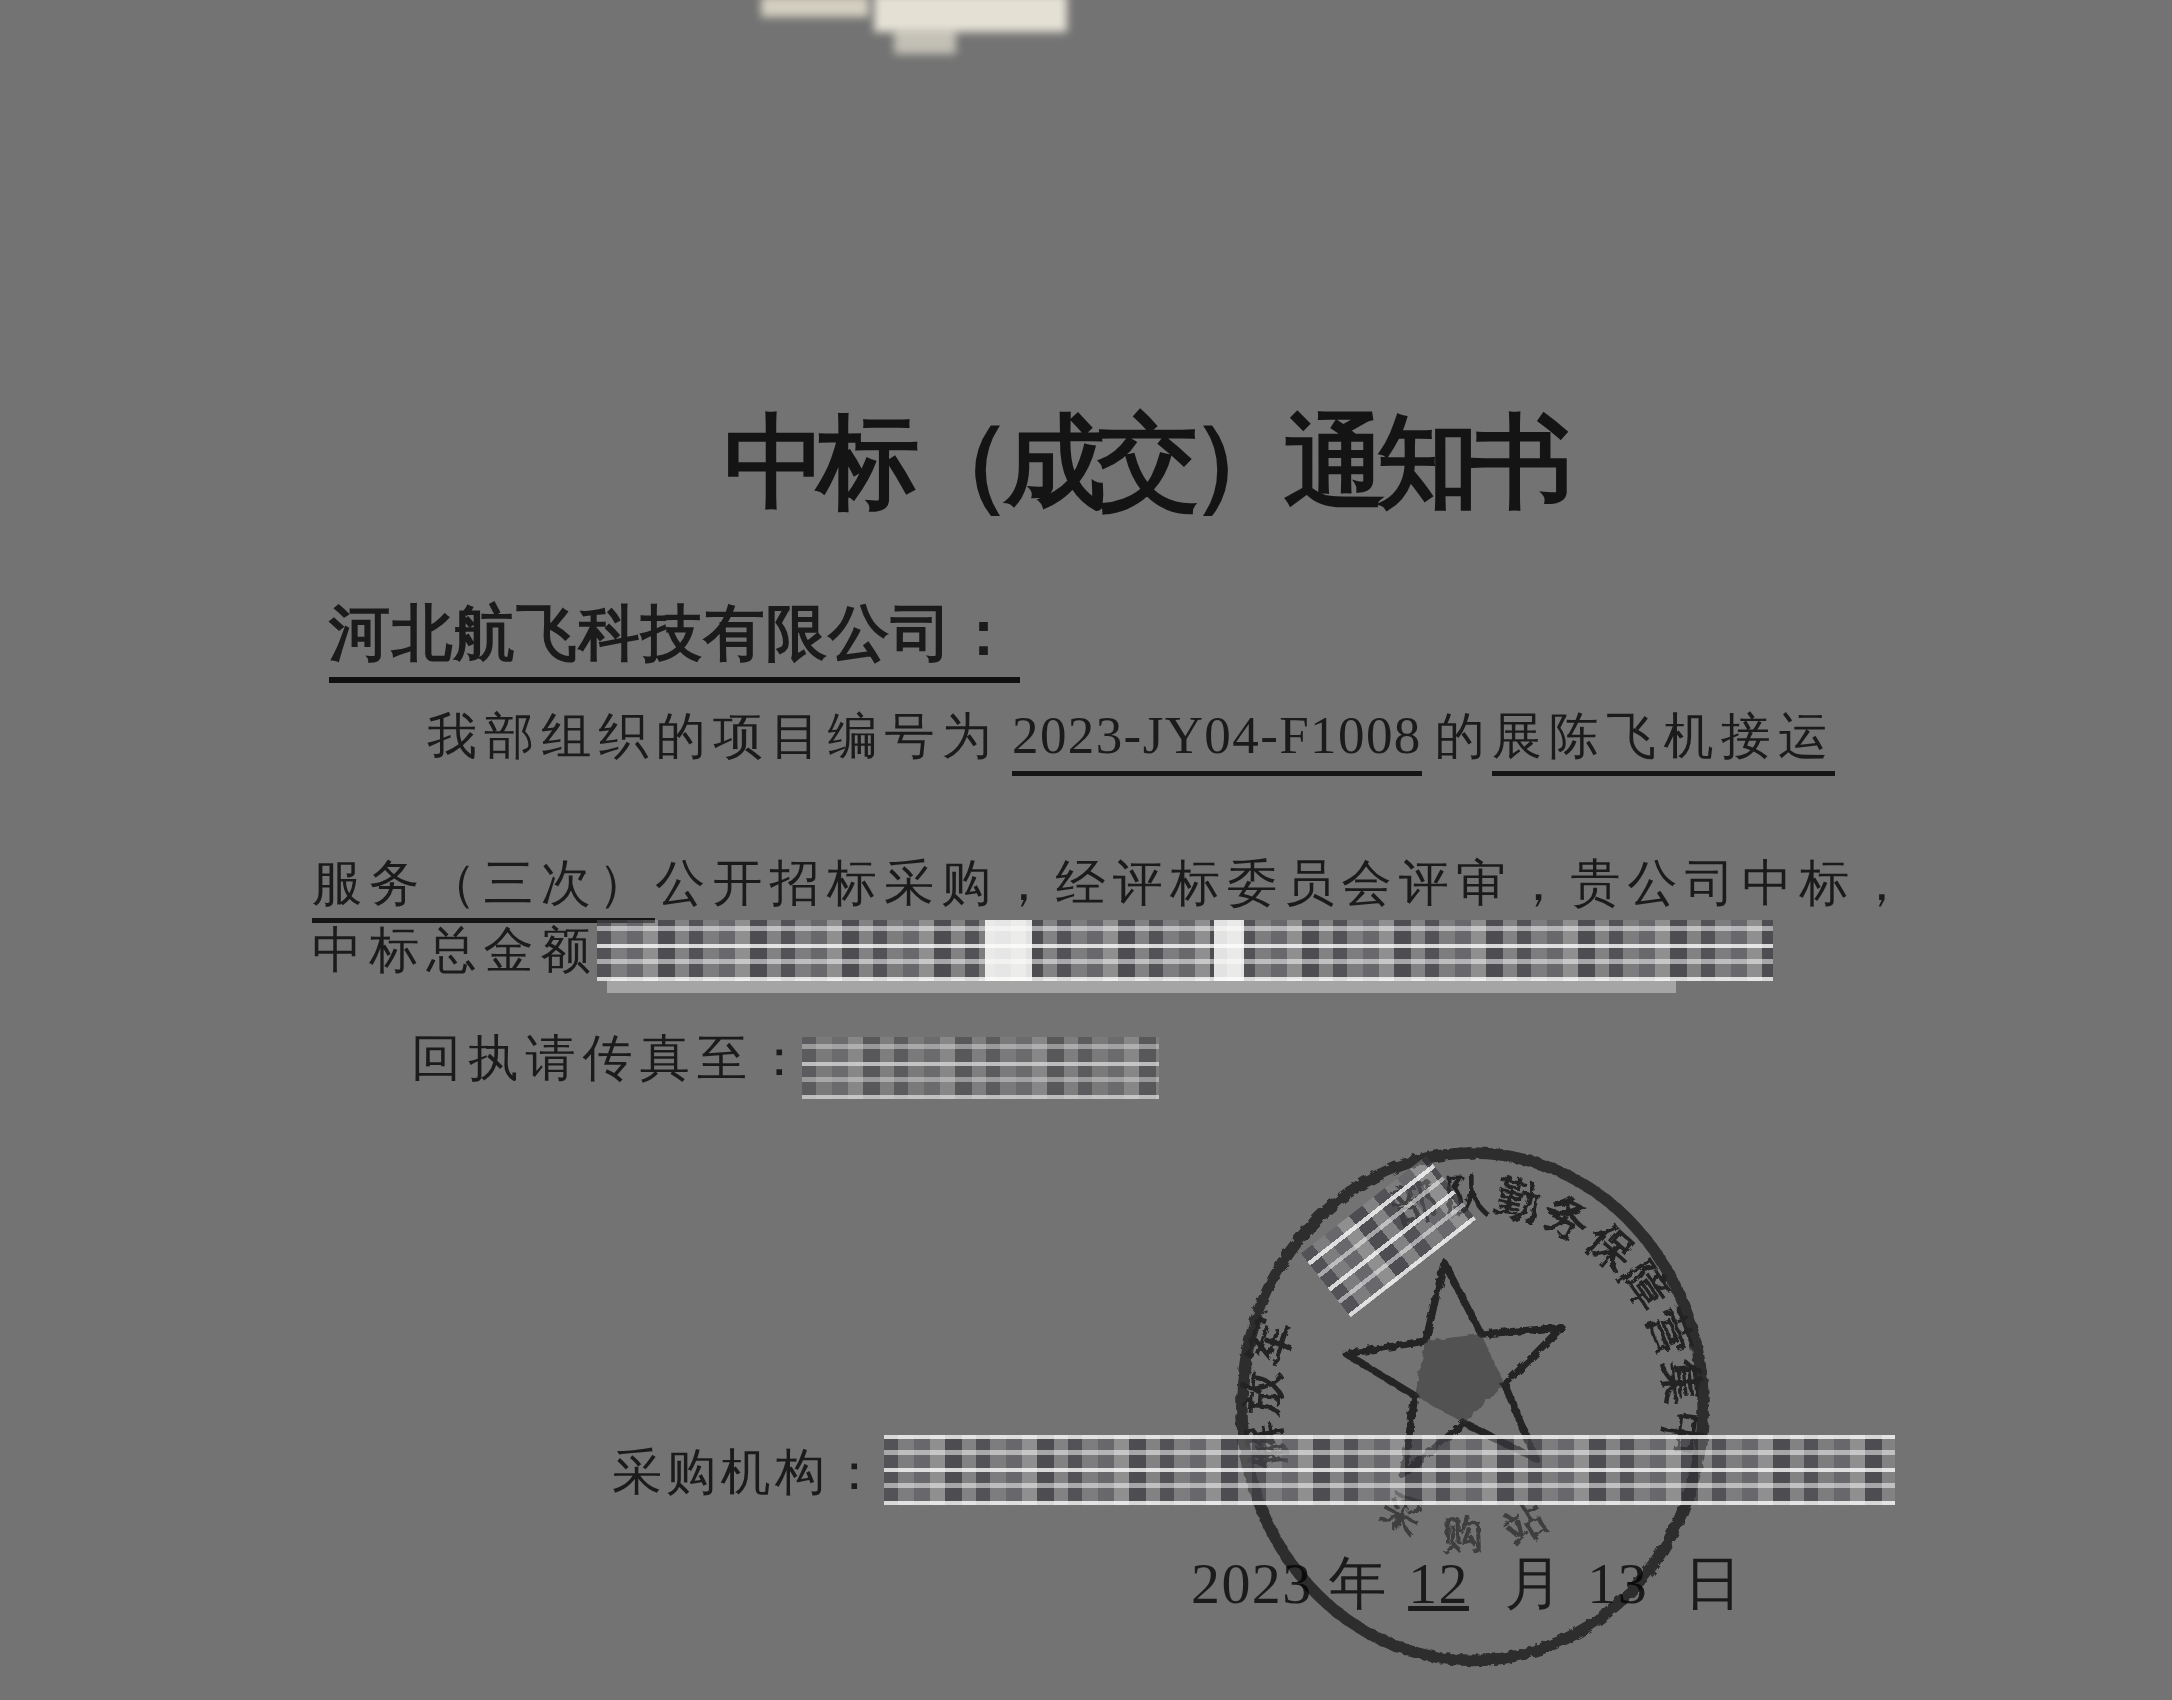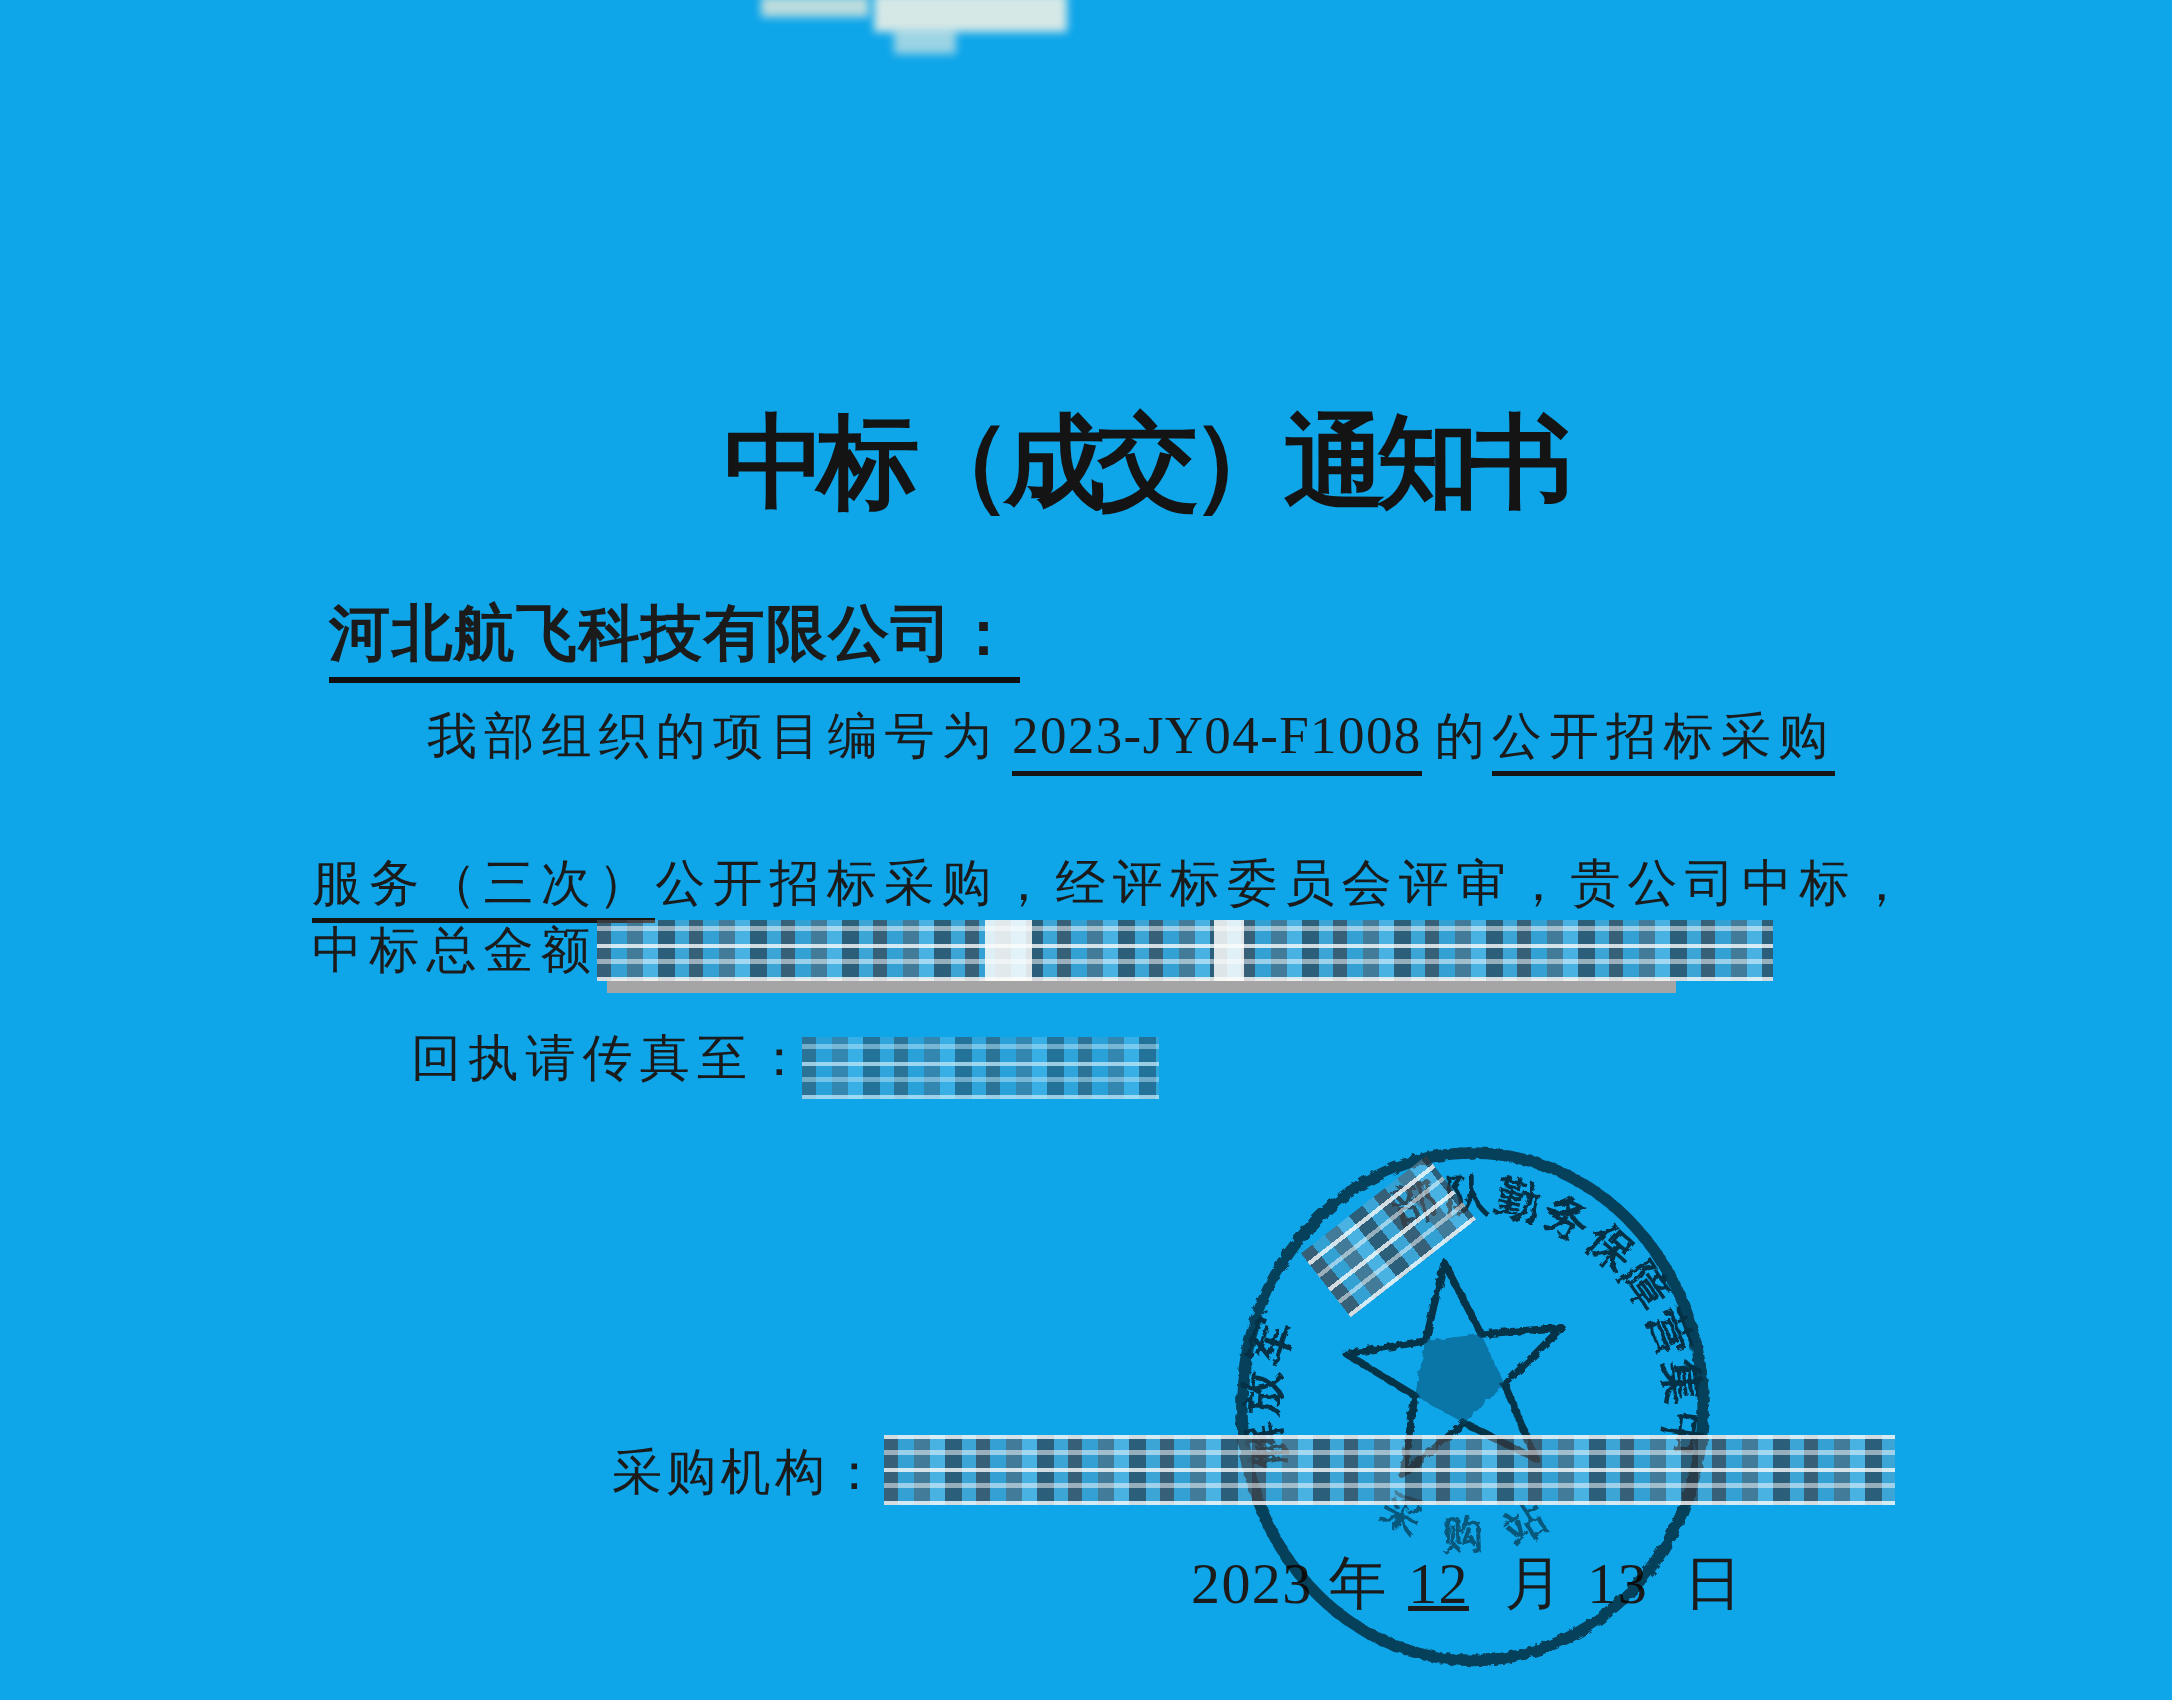"中标（成交）通知书" .page { background: #0ea5e9 -> #737373 }
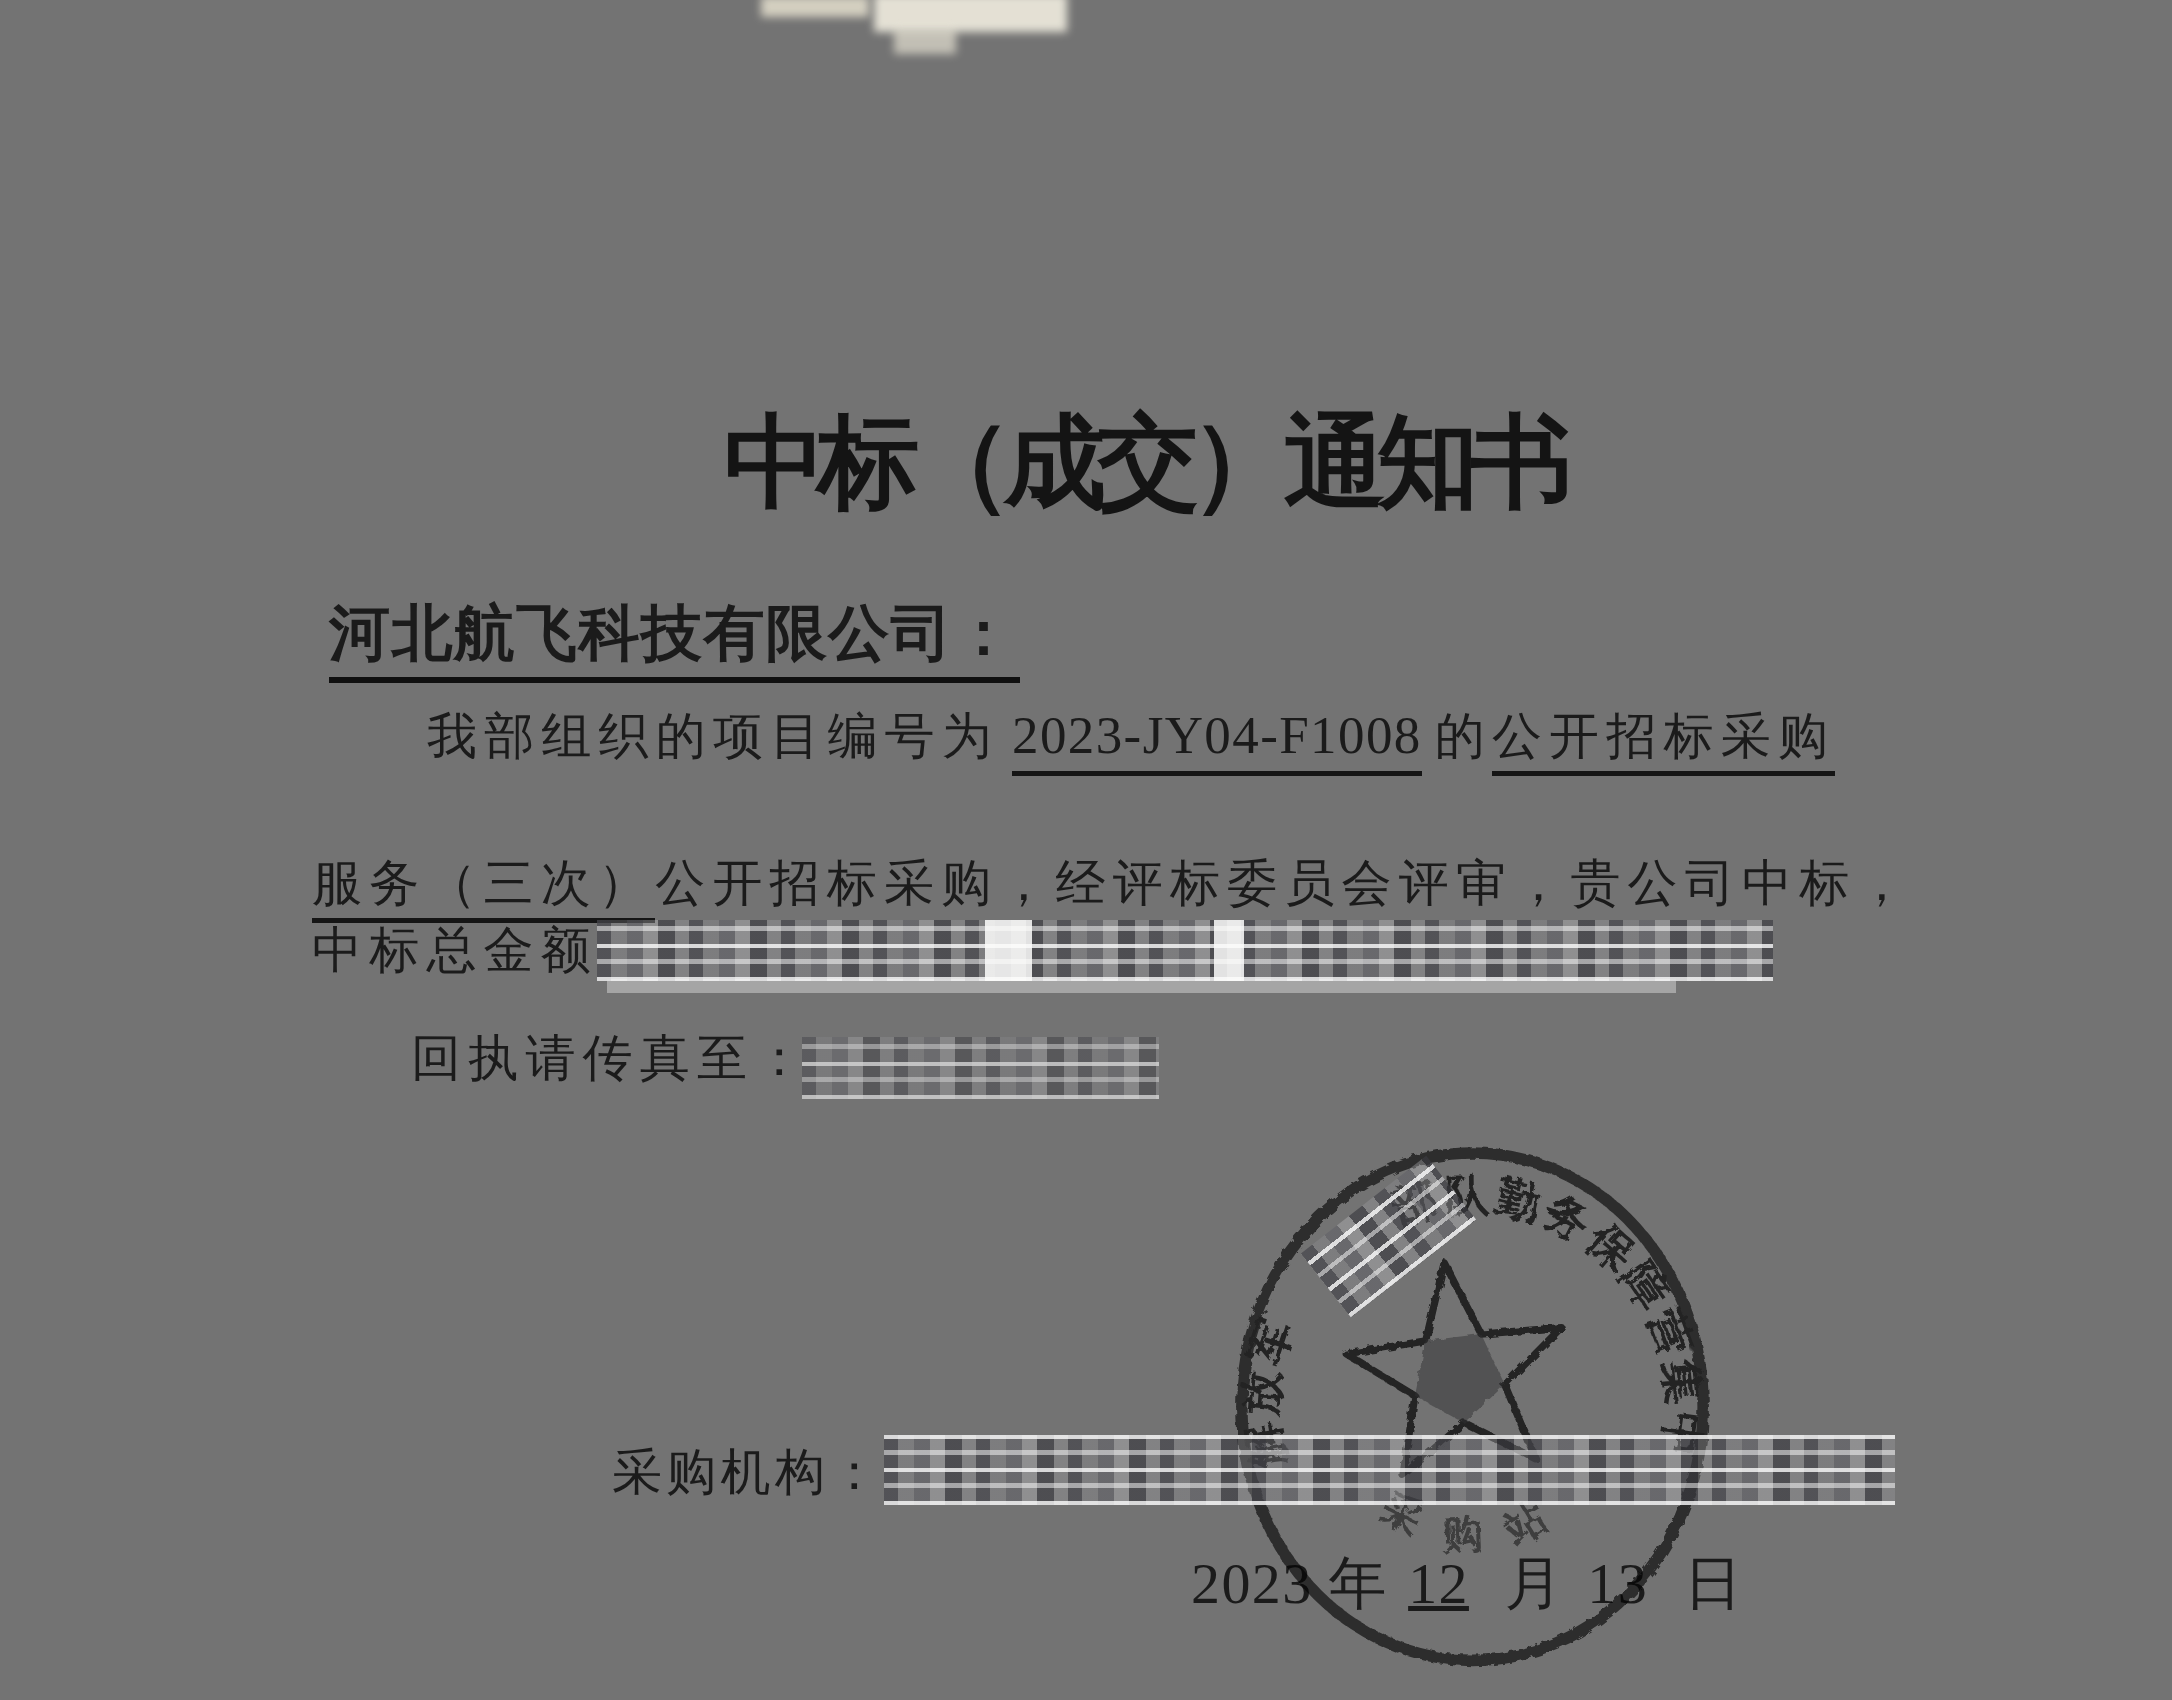"公开招标采购" span.u { text: 公开招标采购 -> 展陈飞机接运 }
